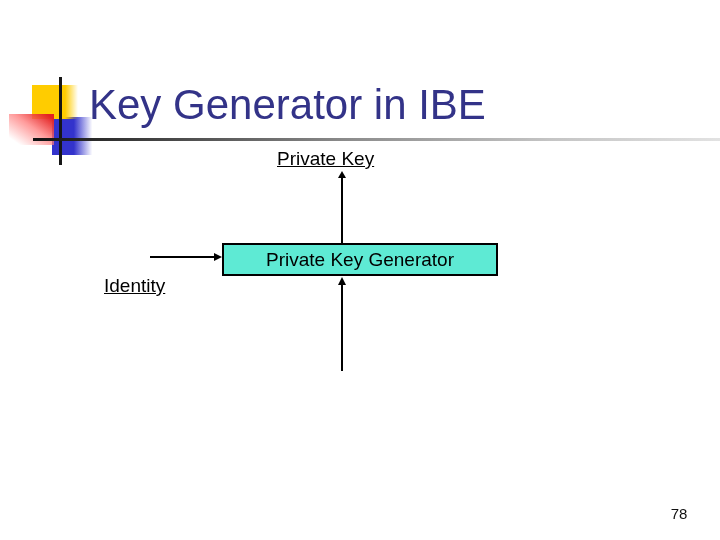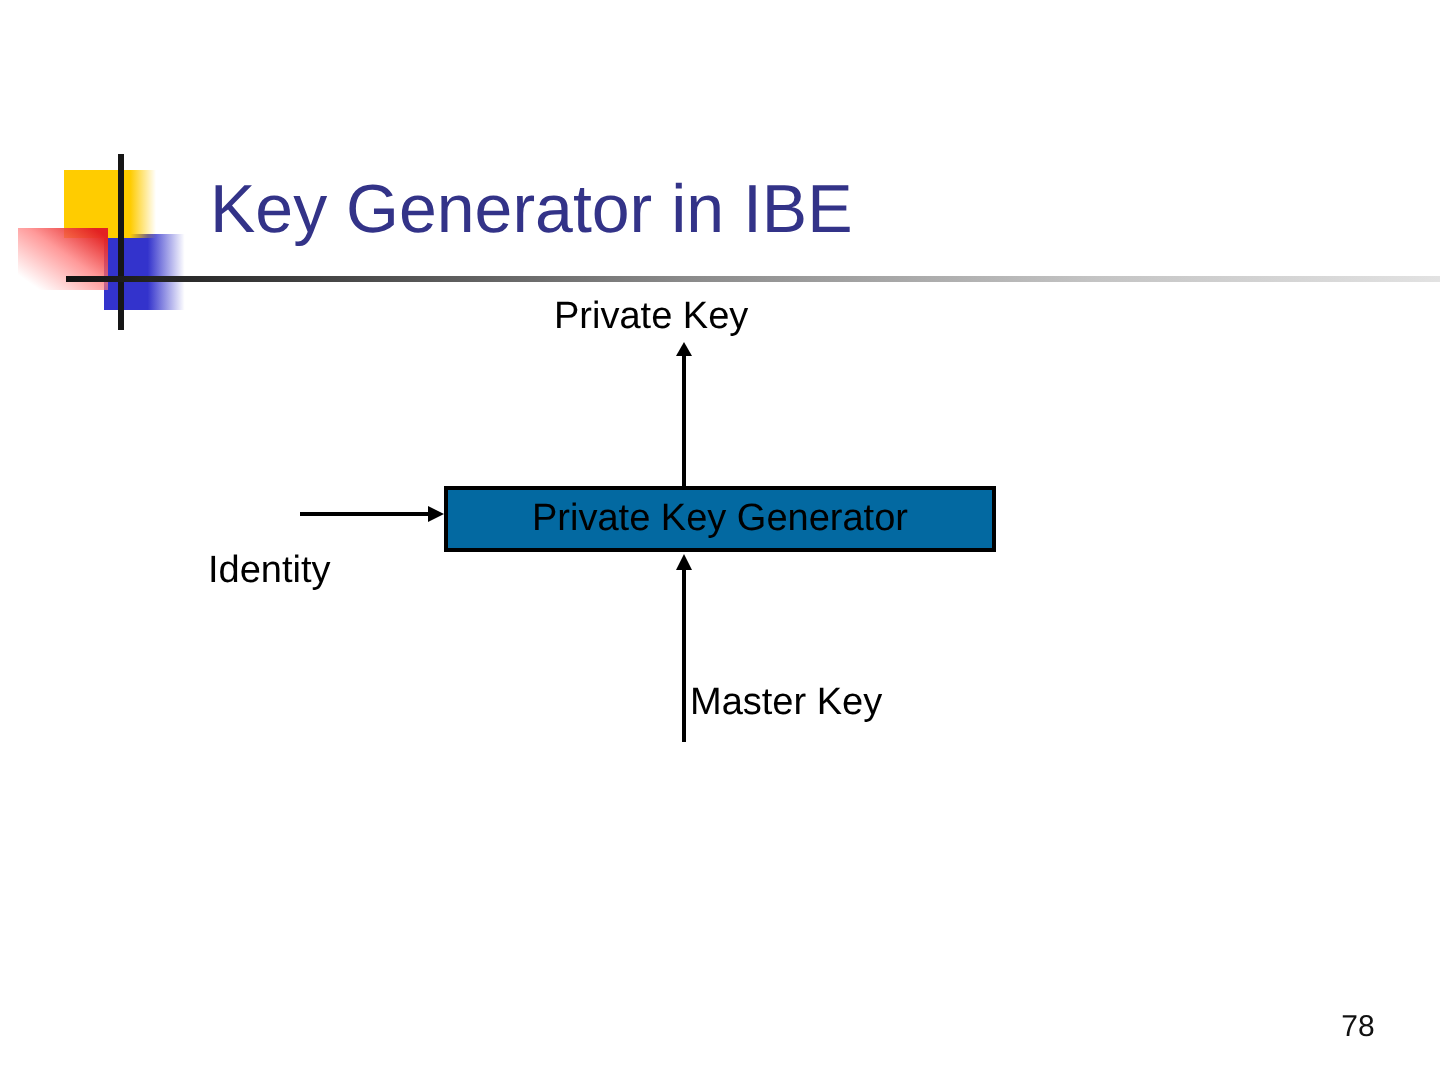"Key Generator in IBE" .title { font-size: 34px -> 42px; left: 105px -> 89px }
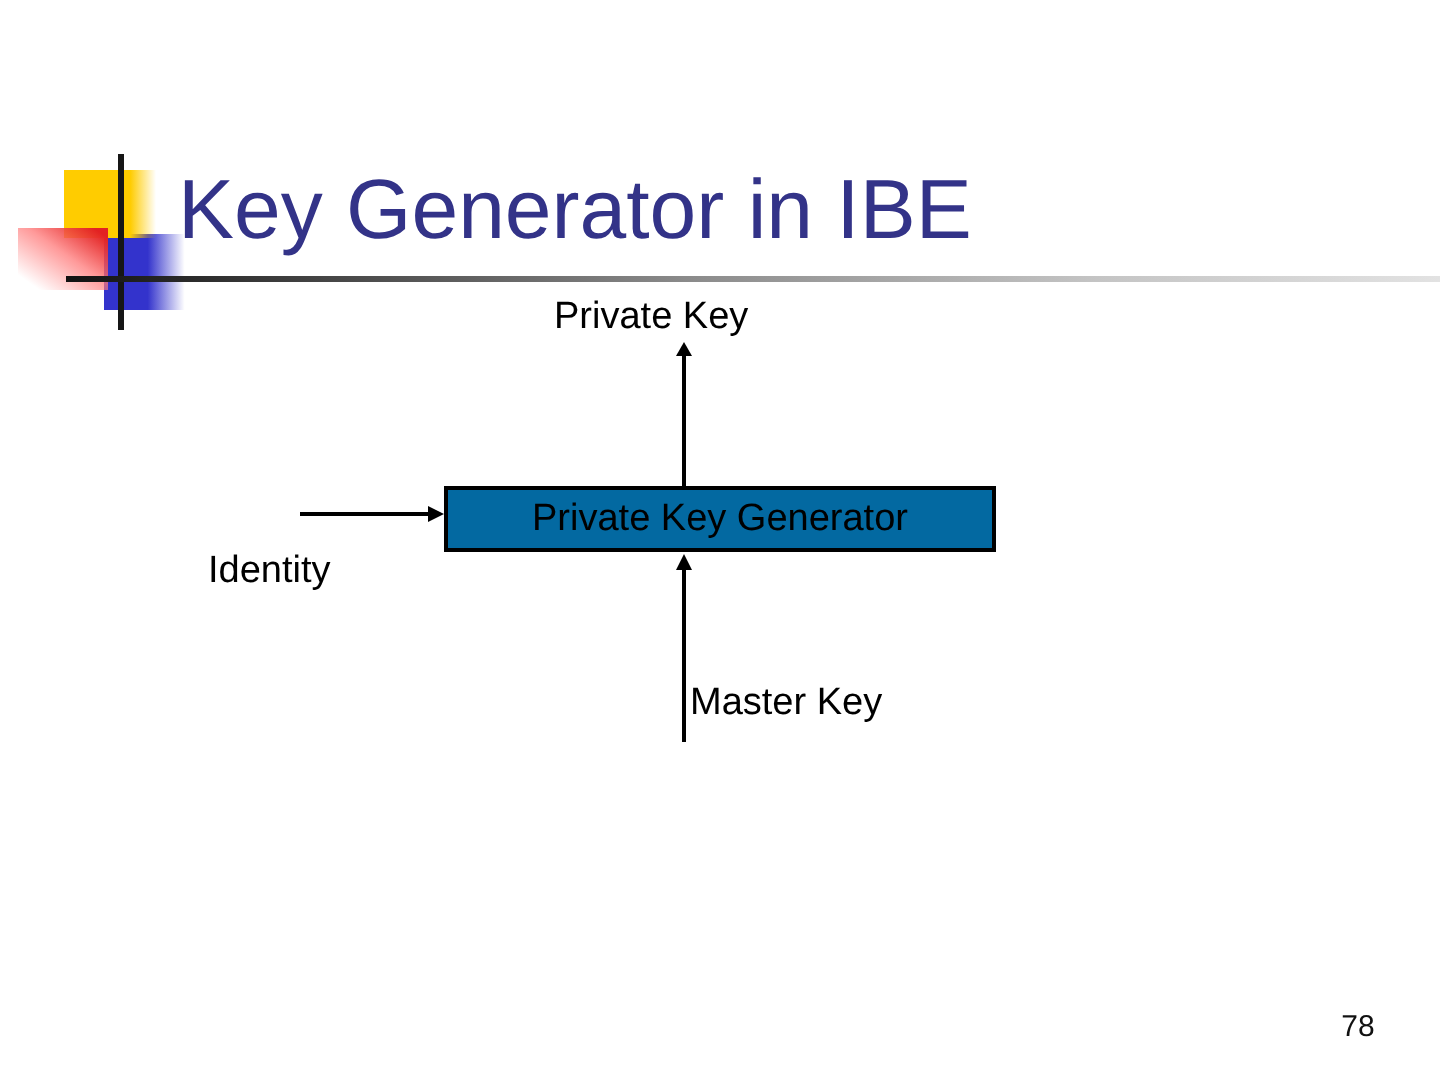"Private Key" .lbl { text-decoration: none -> underline }
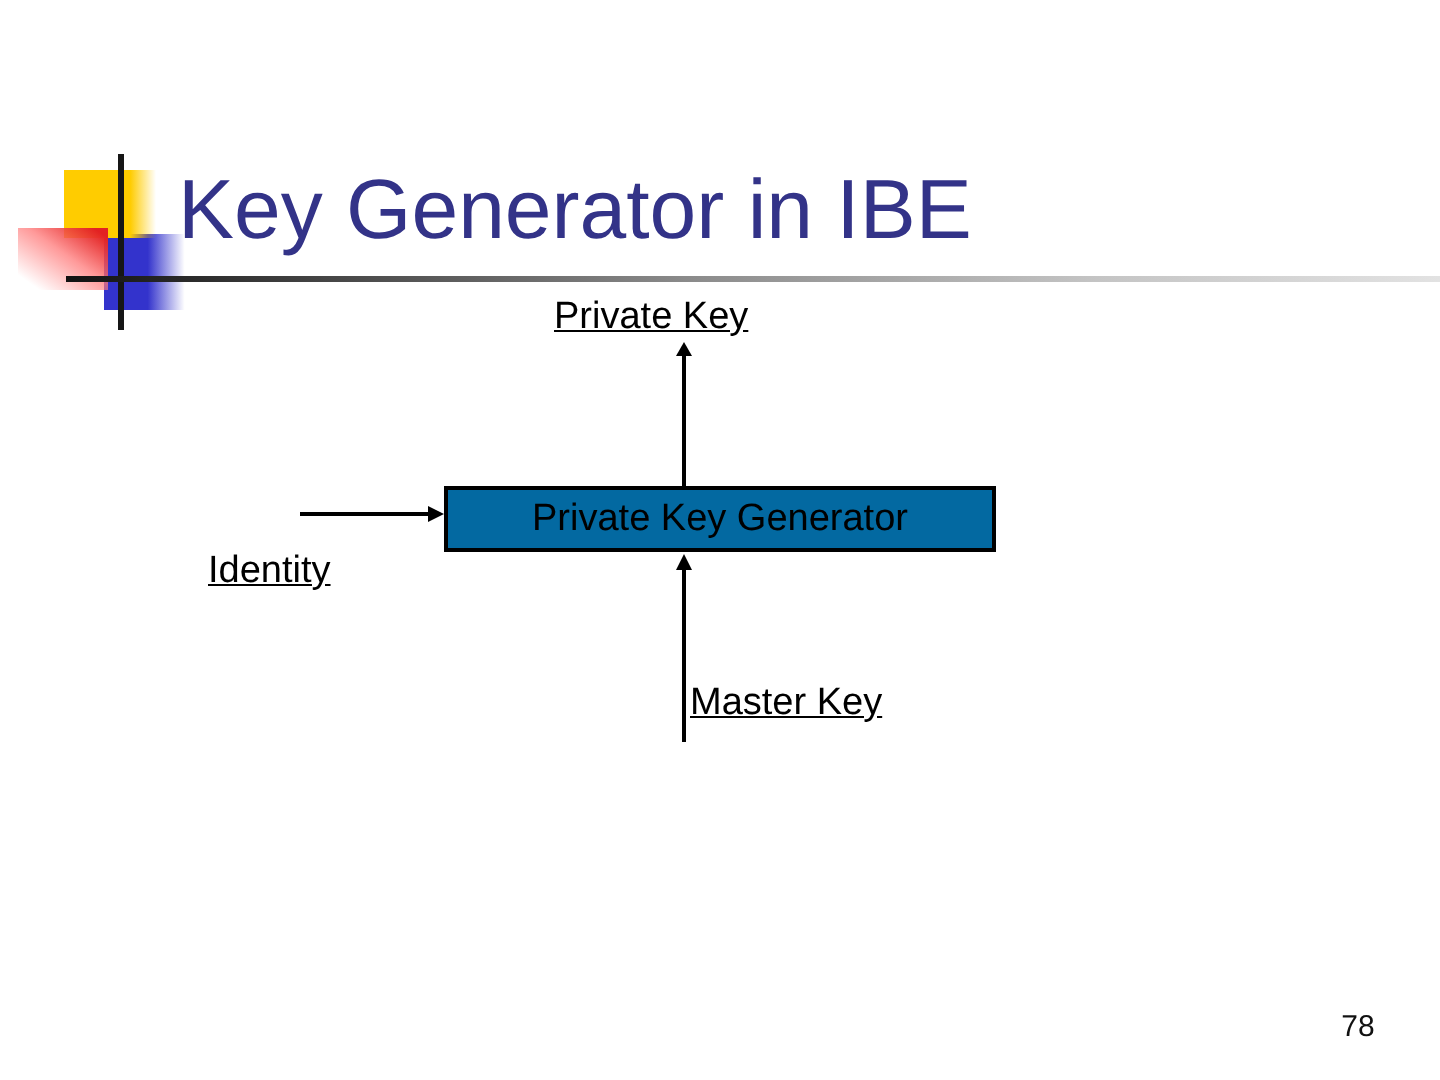"Private Key Generator" .gen-box { background: #0369a1 -> #5eead4 }
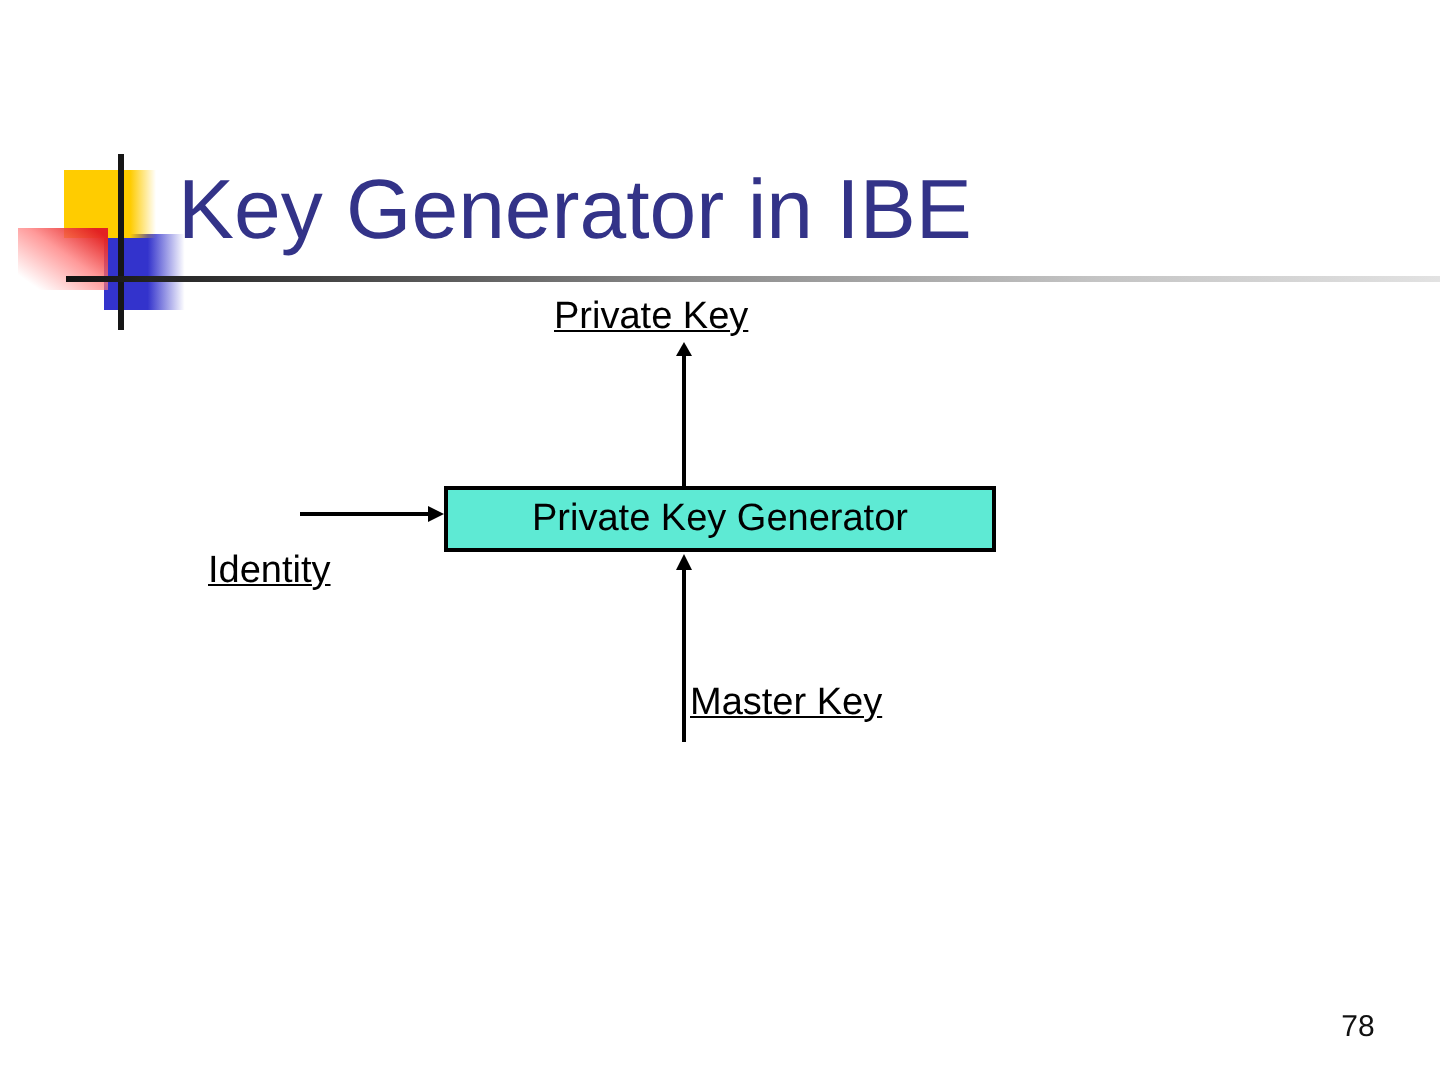"Master Key" div.lbl { html: <div>Master Key</div> -> none }
